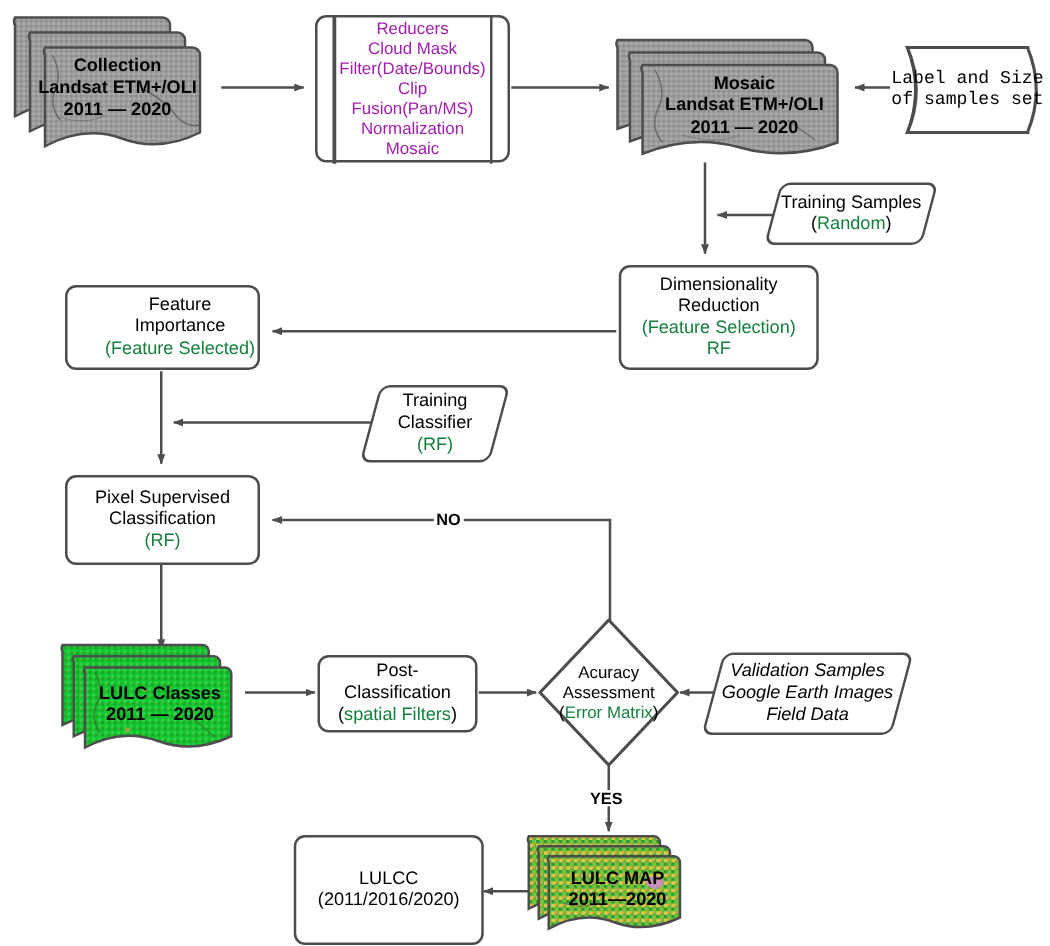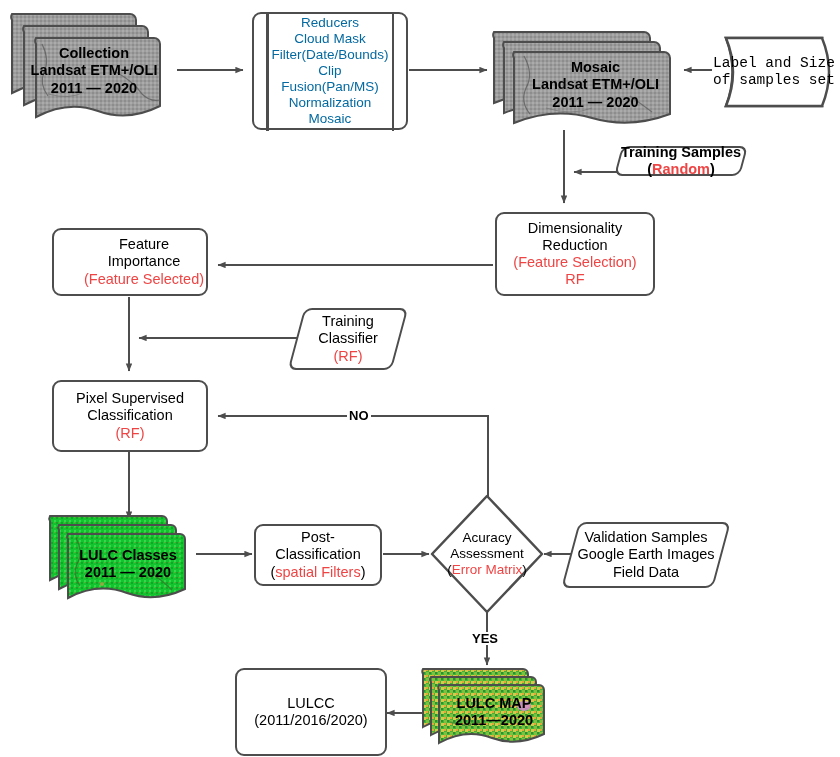"Reducers" .predef { color: #0369a1 -> #a21caf }
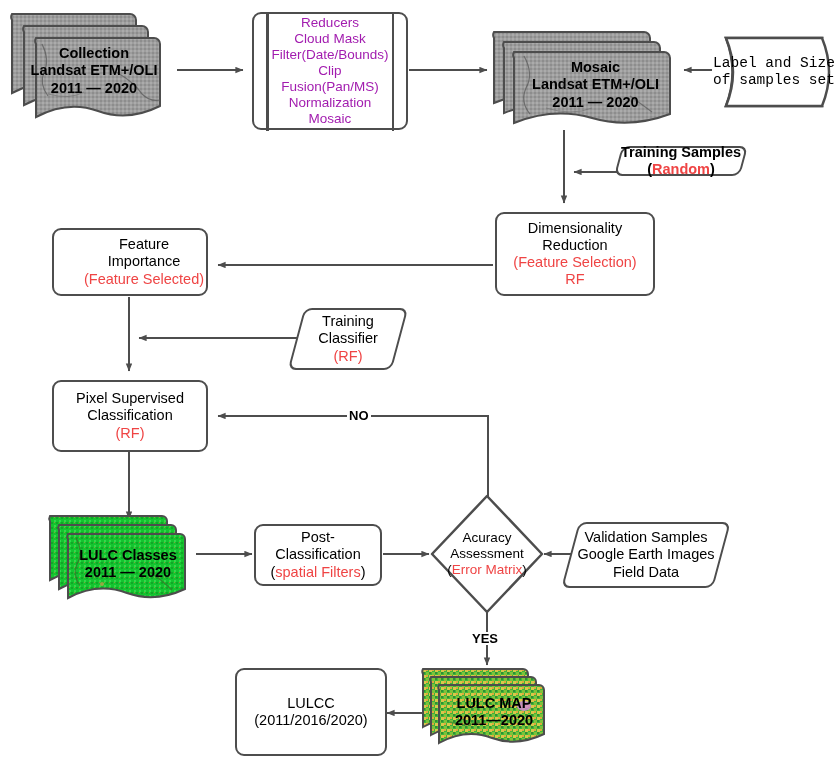"Training Samples" div.node { font-weight: bold -> none; height: 30px -> 50px }
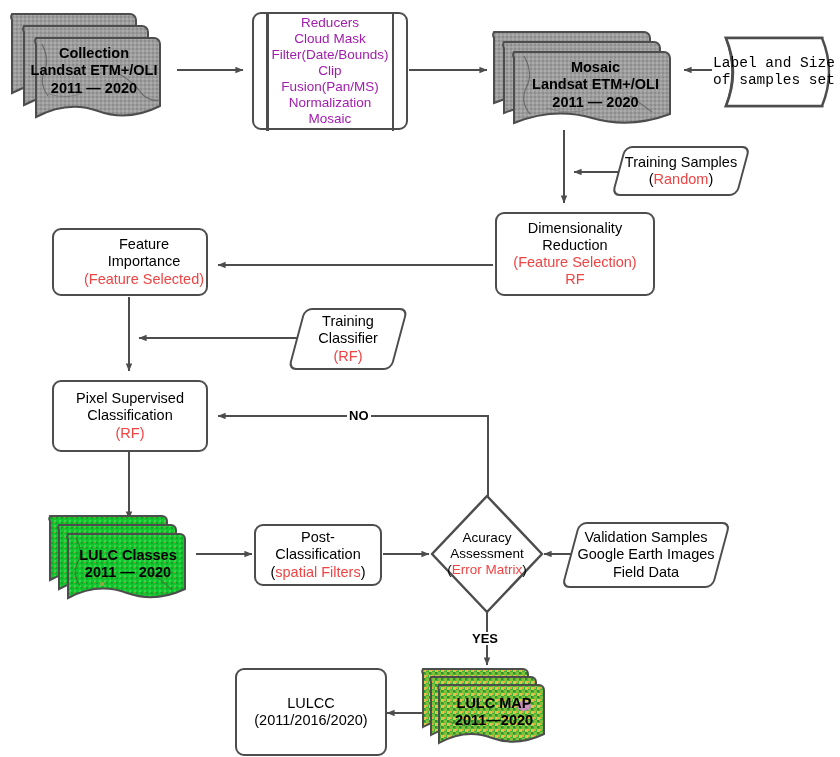"Random" .red { color: #ef4444 -> #15803d }
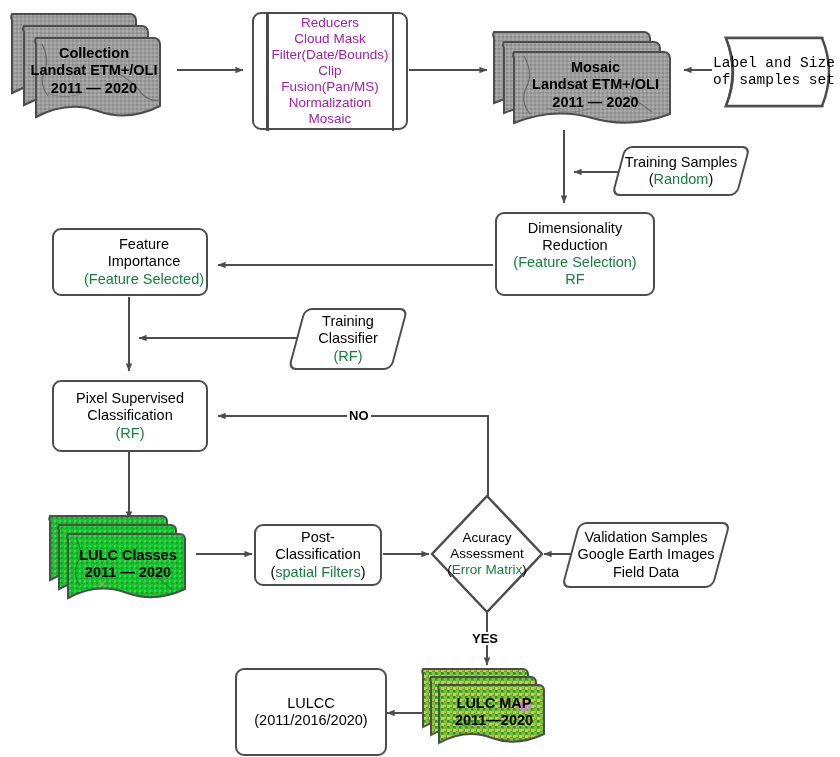"Validation Samples" div.node { font-style: none -> italic }
